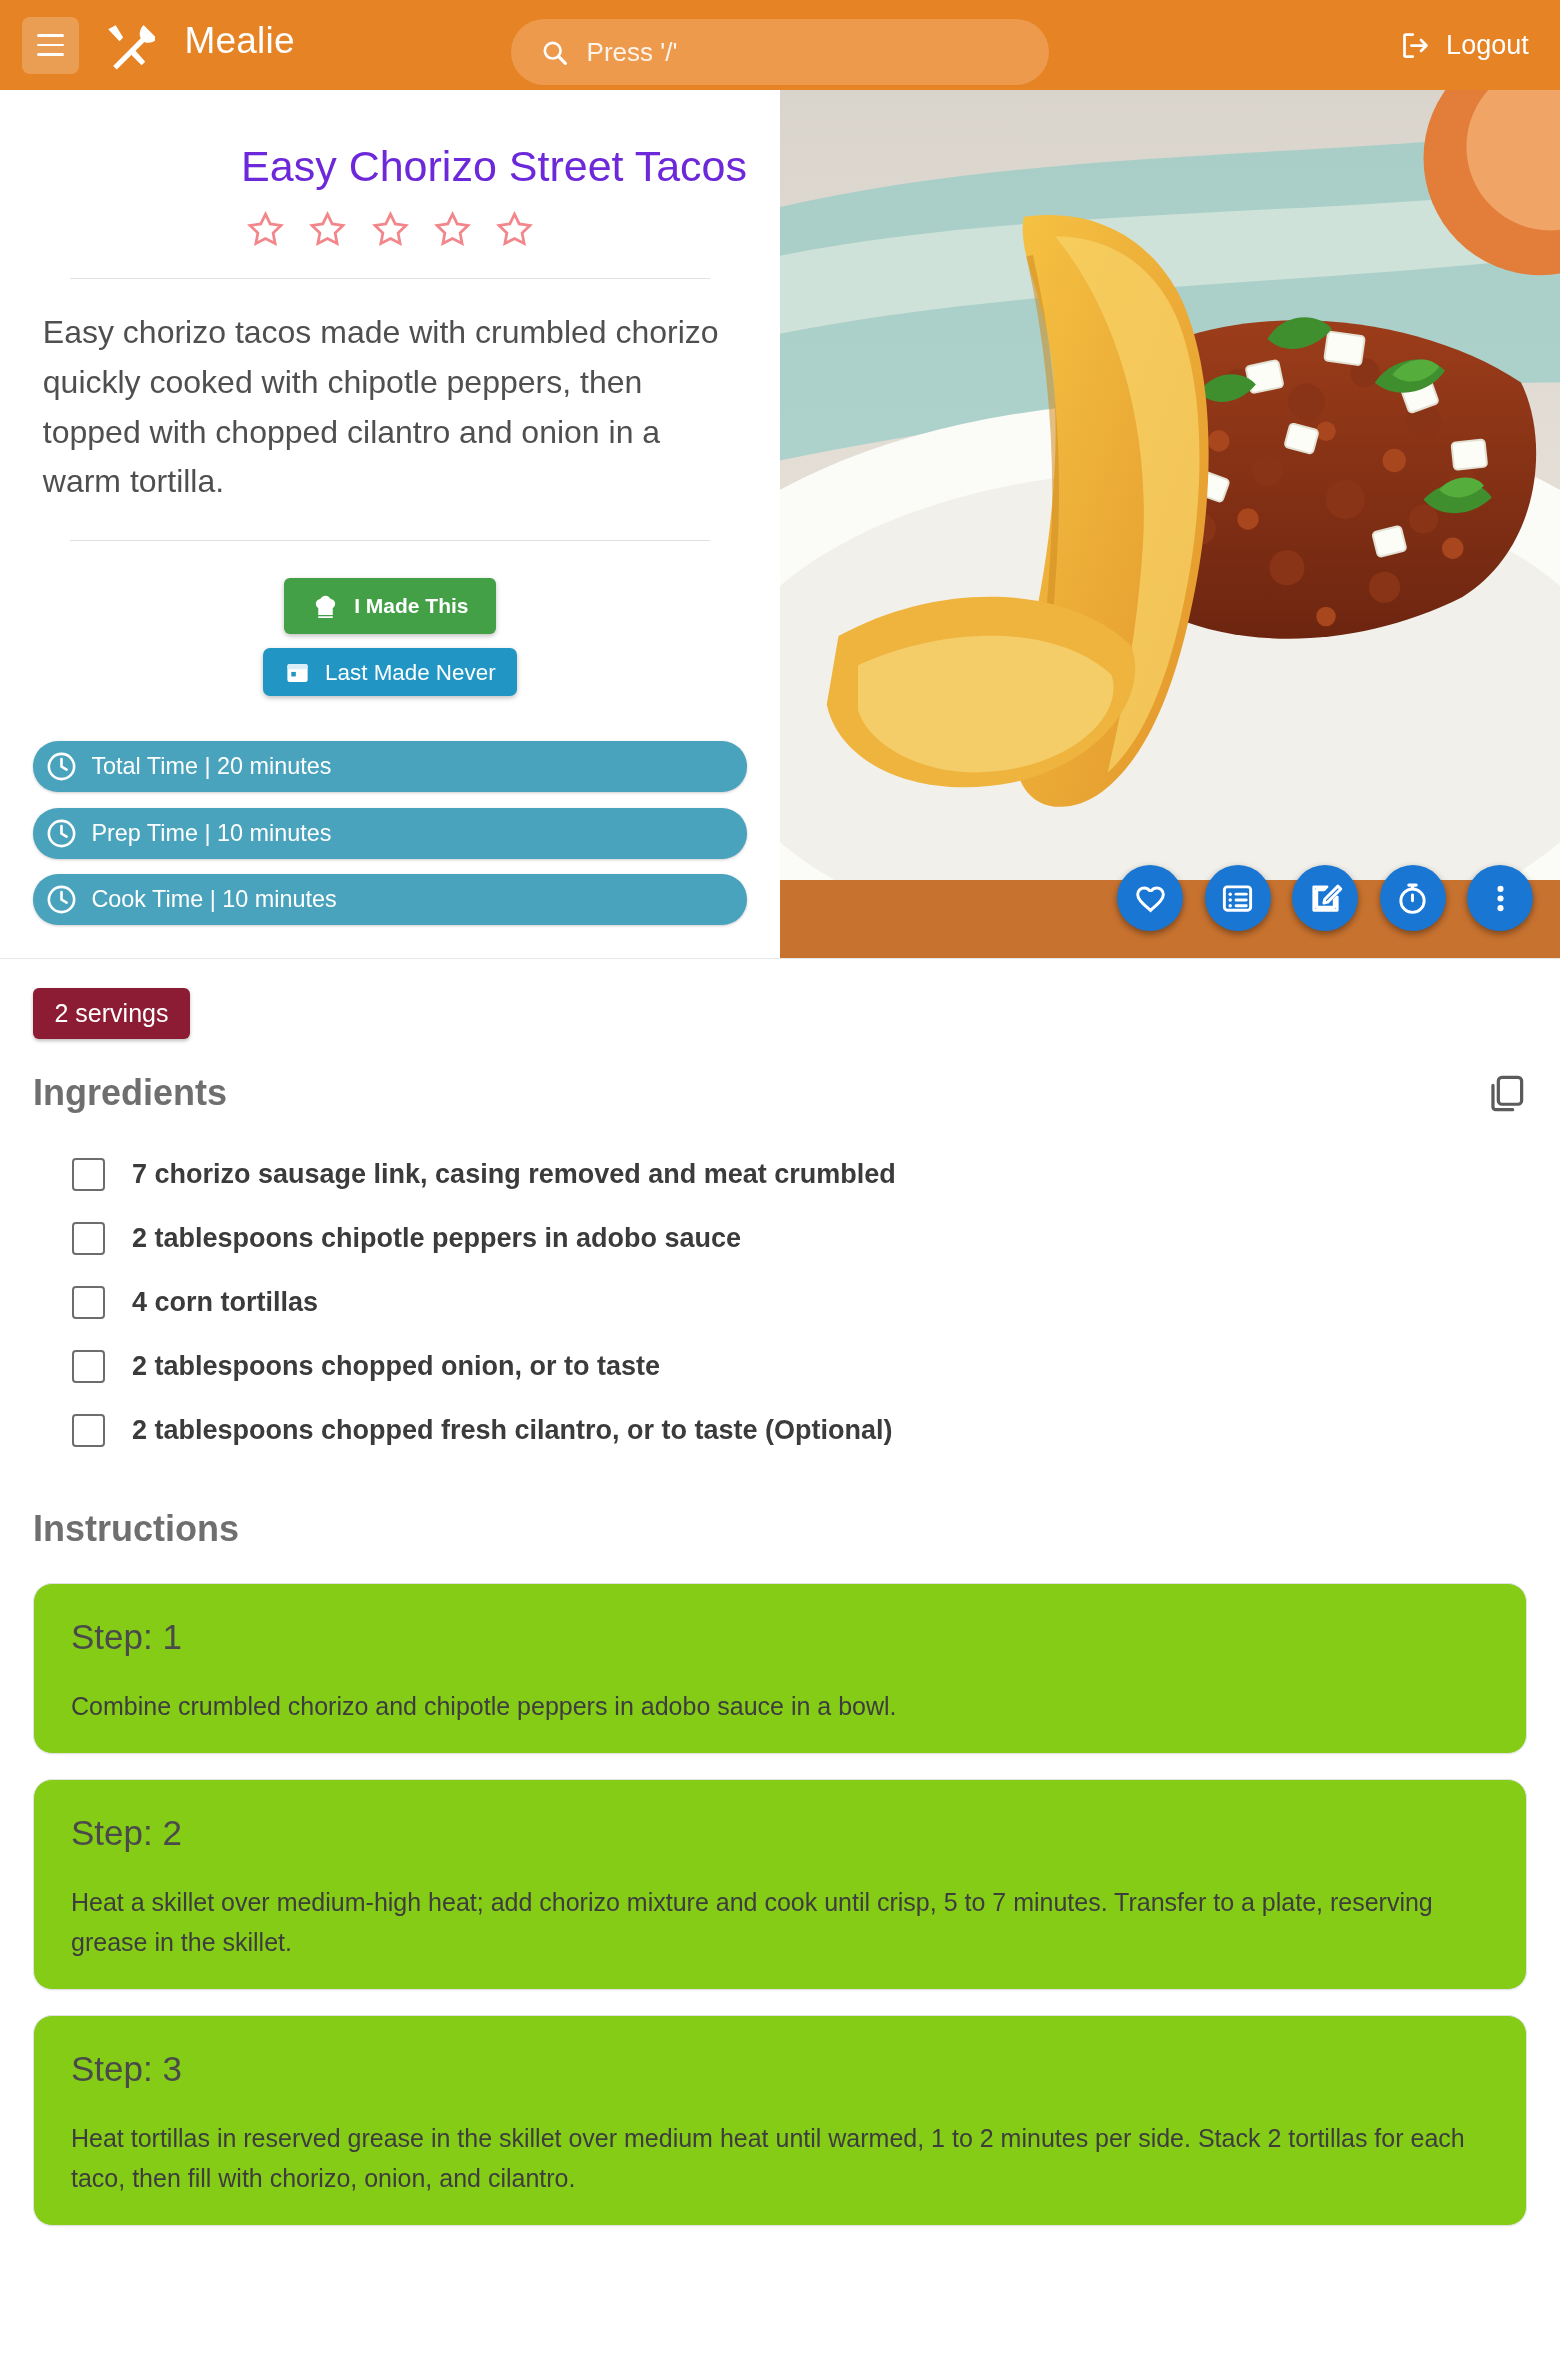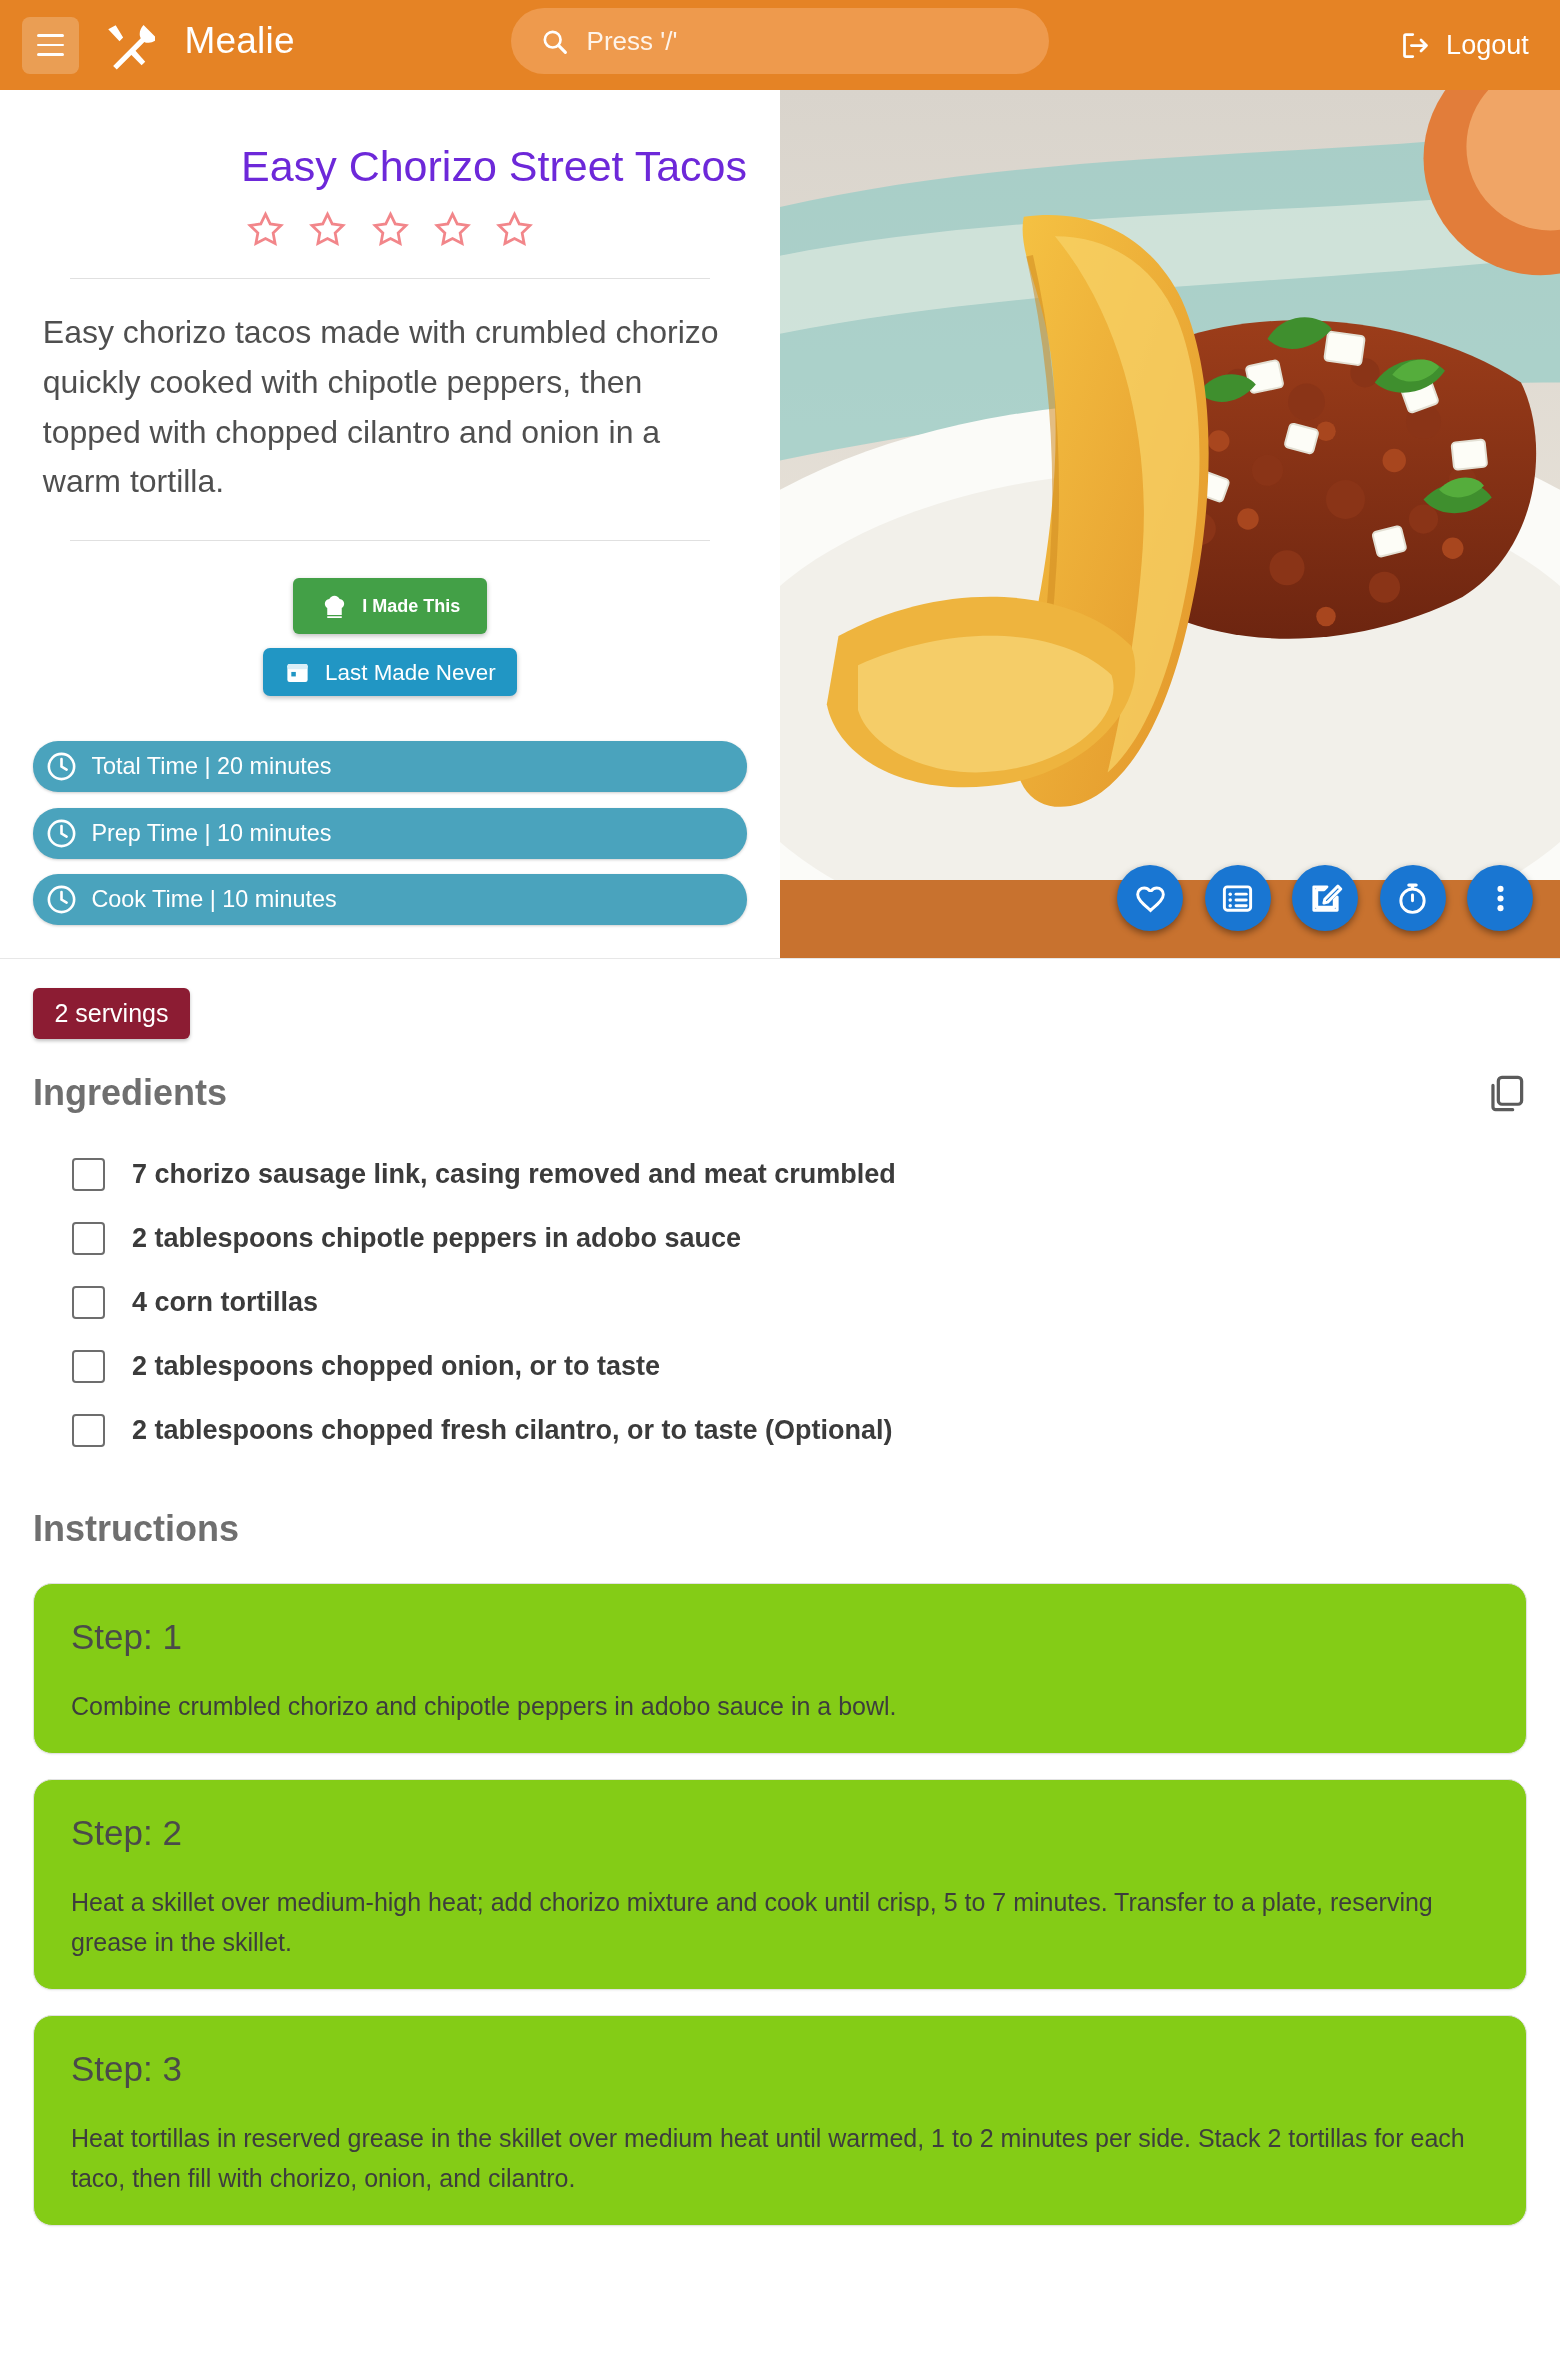"Press '/'" .searchbox { top: 8px -> 19px }
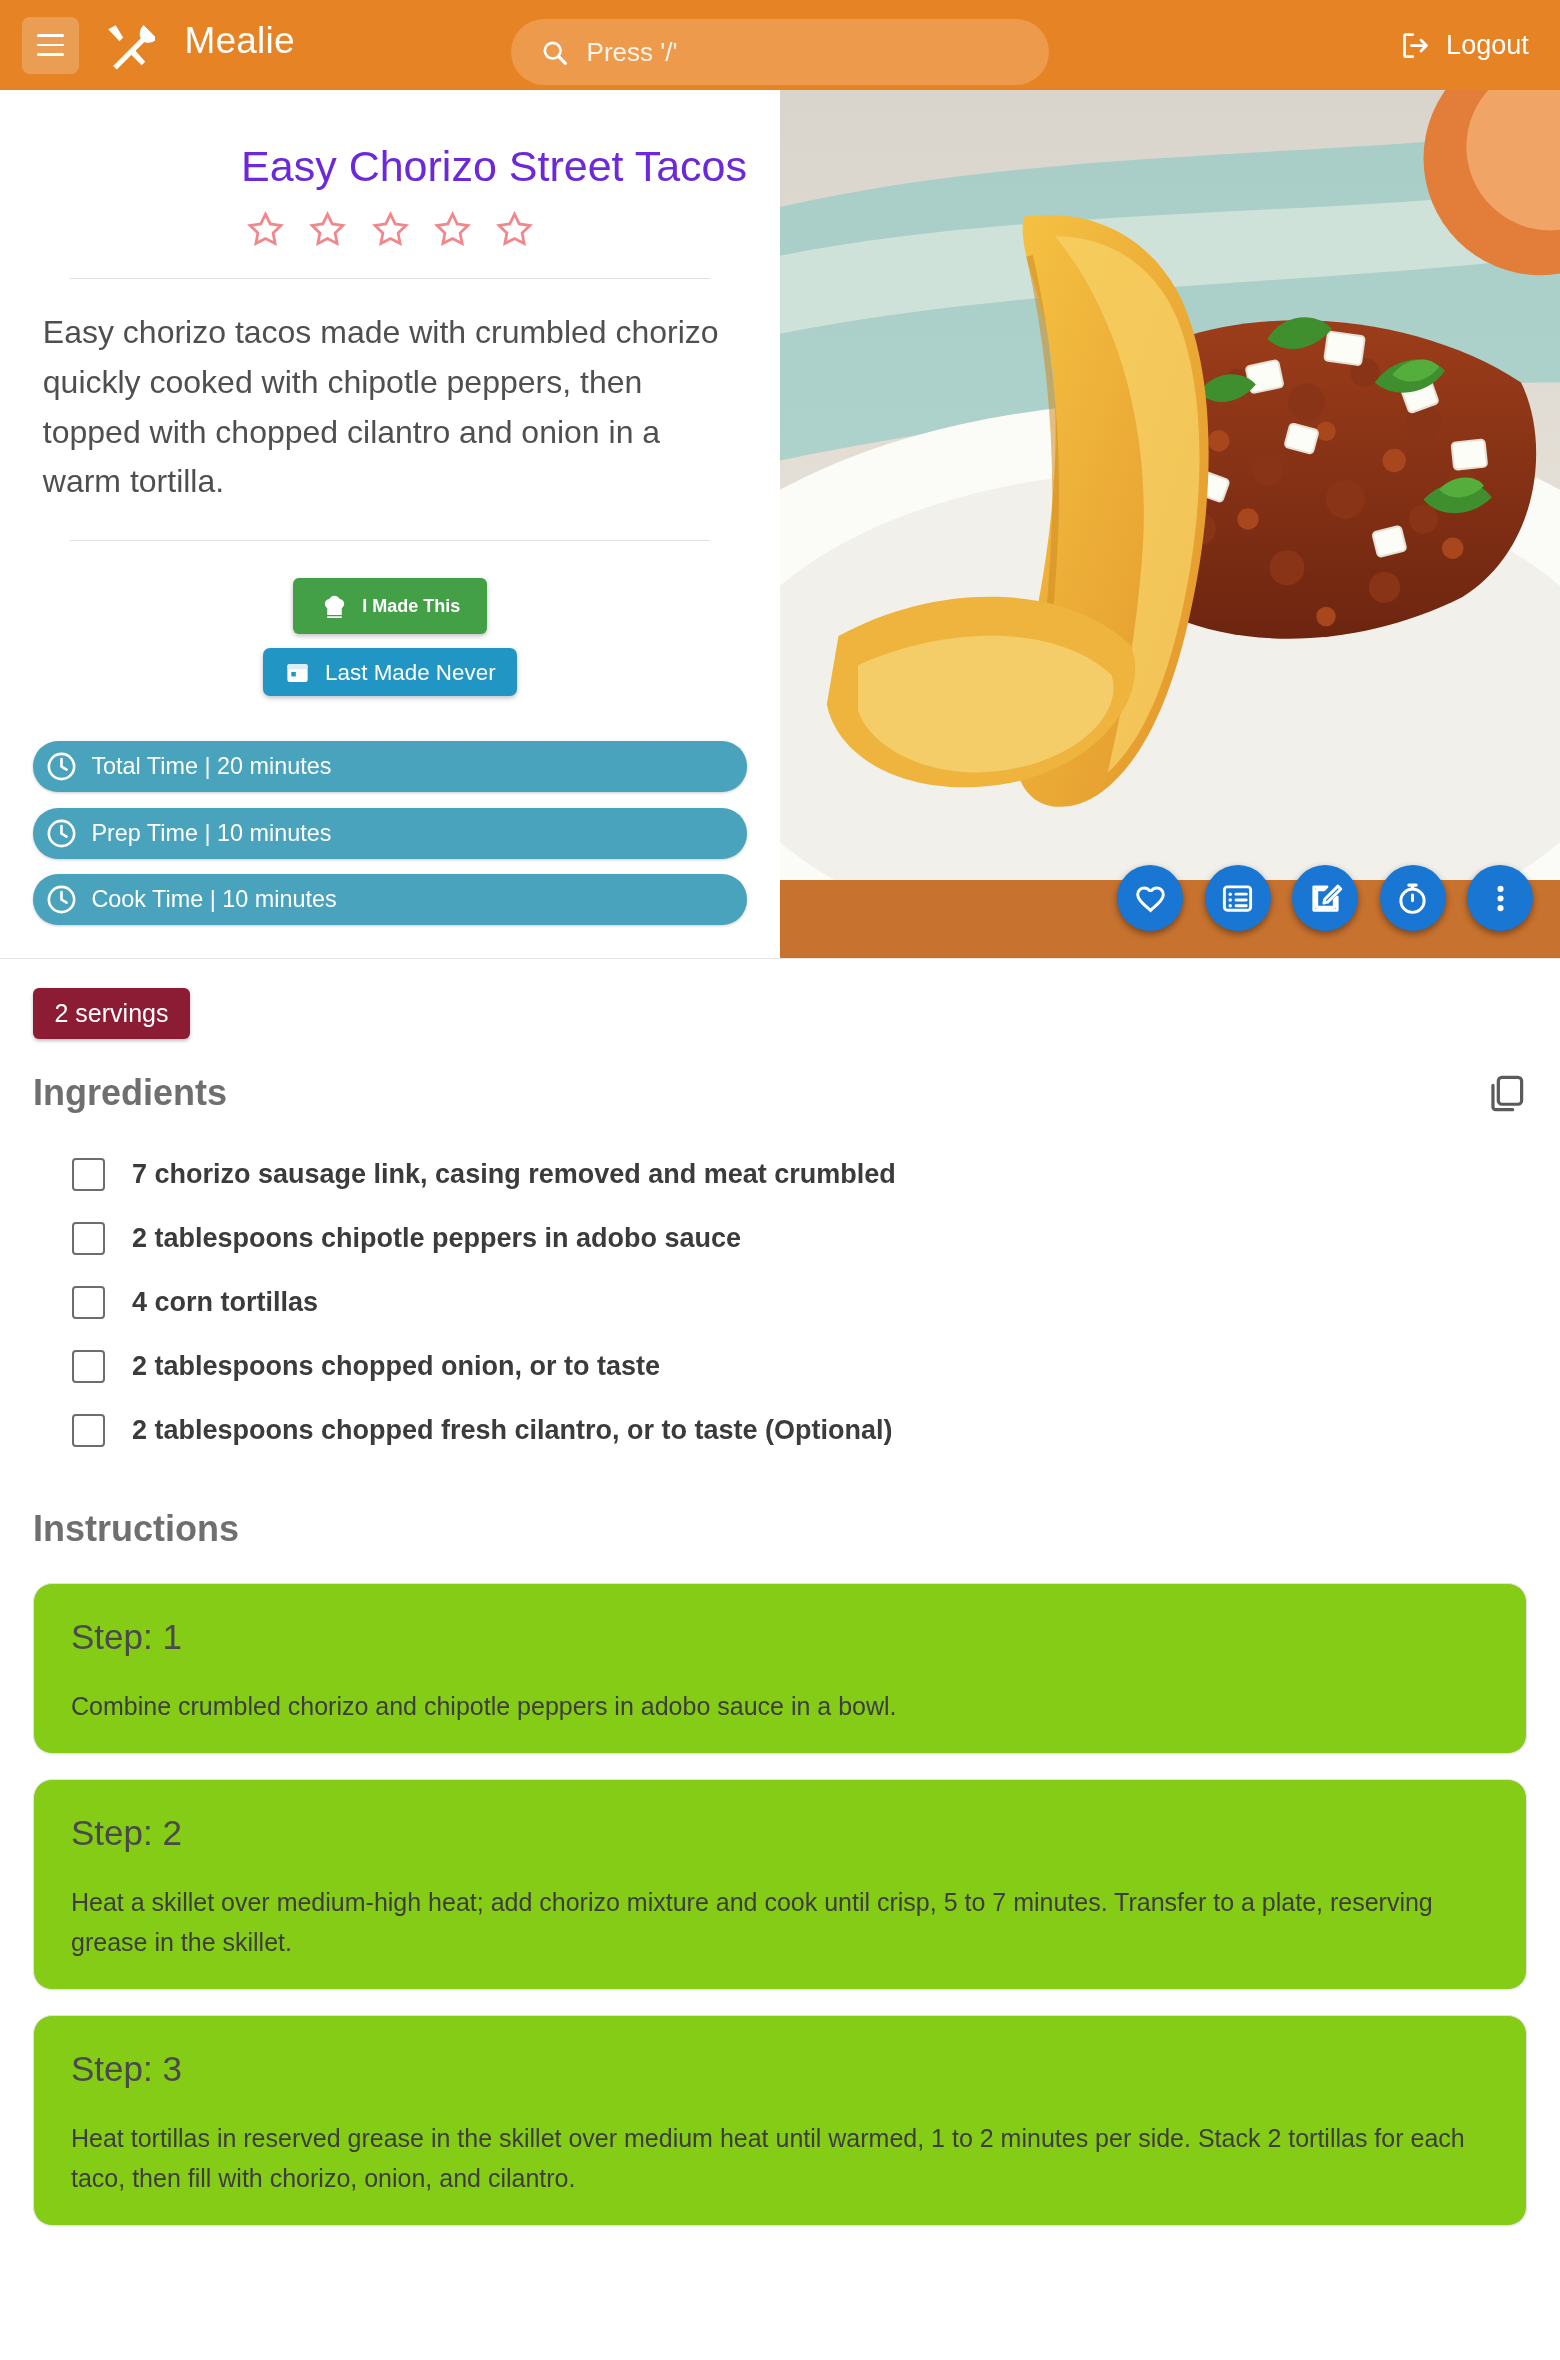"I Made This" .btn-made { font-size: 18px -> 21px }
